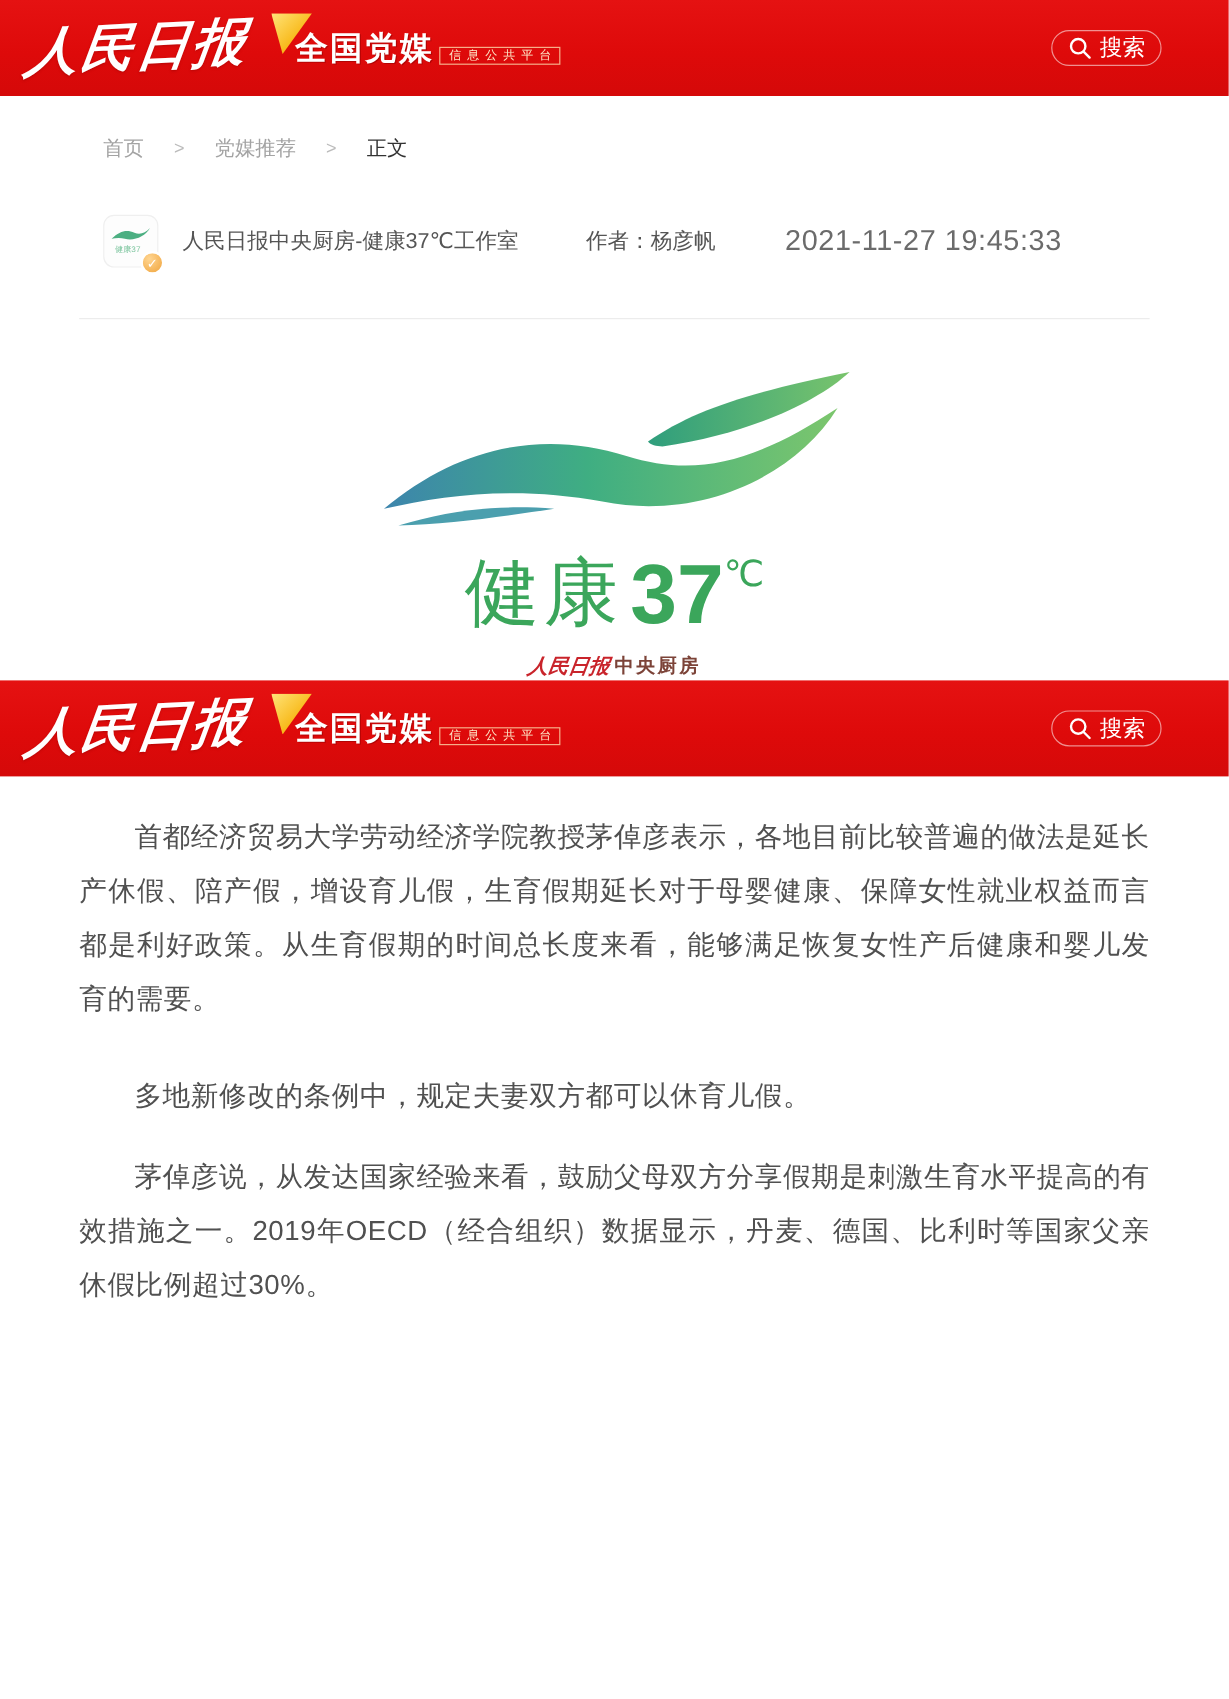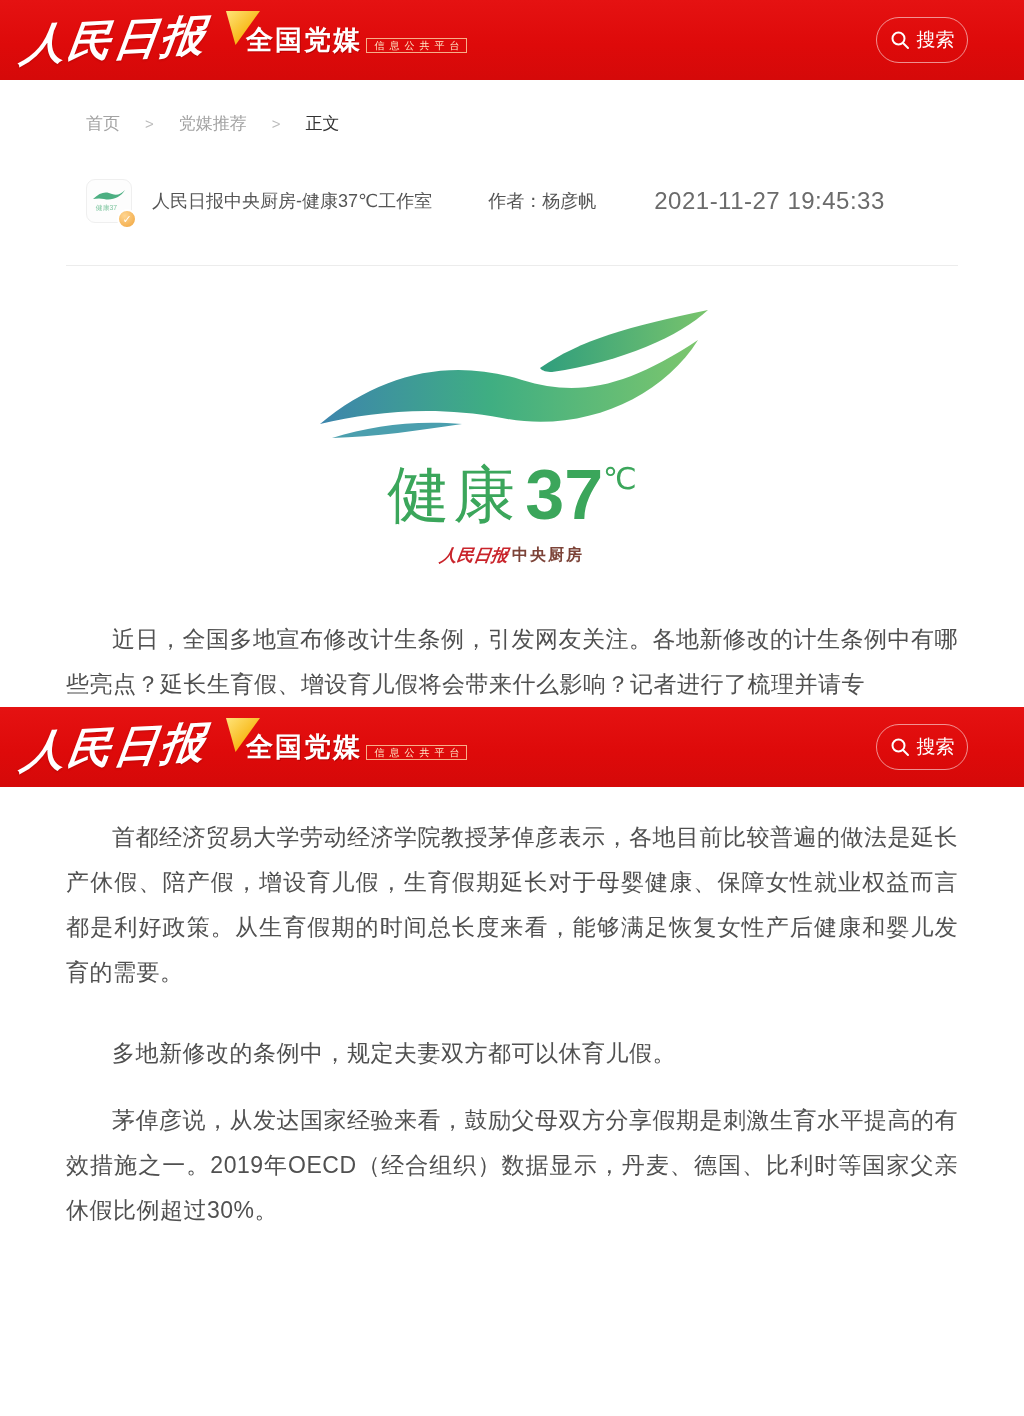"搜索" .search-btn { height: 46px -> 30px }
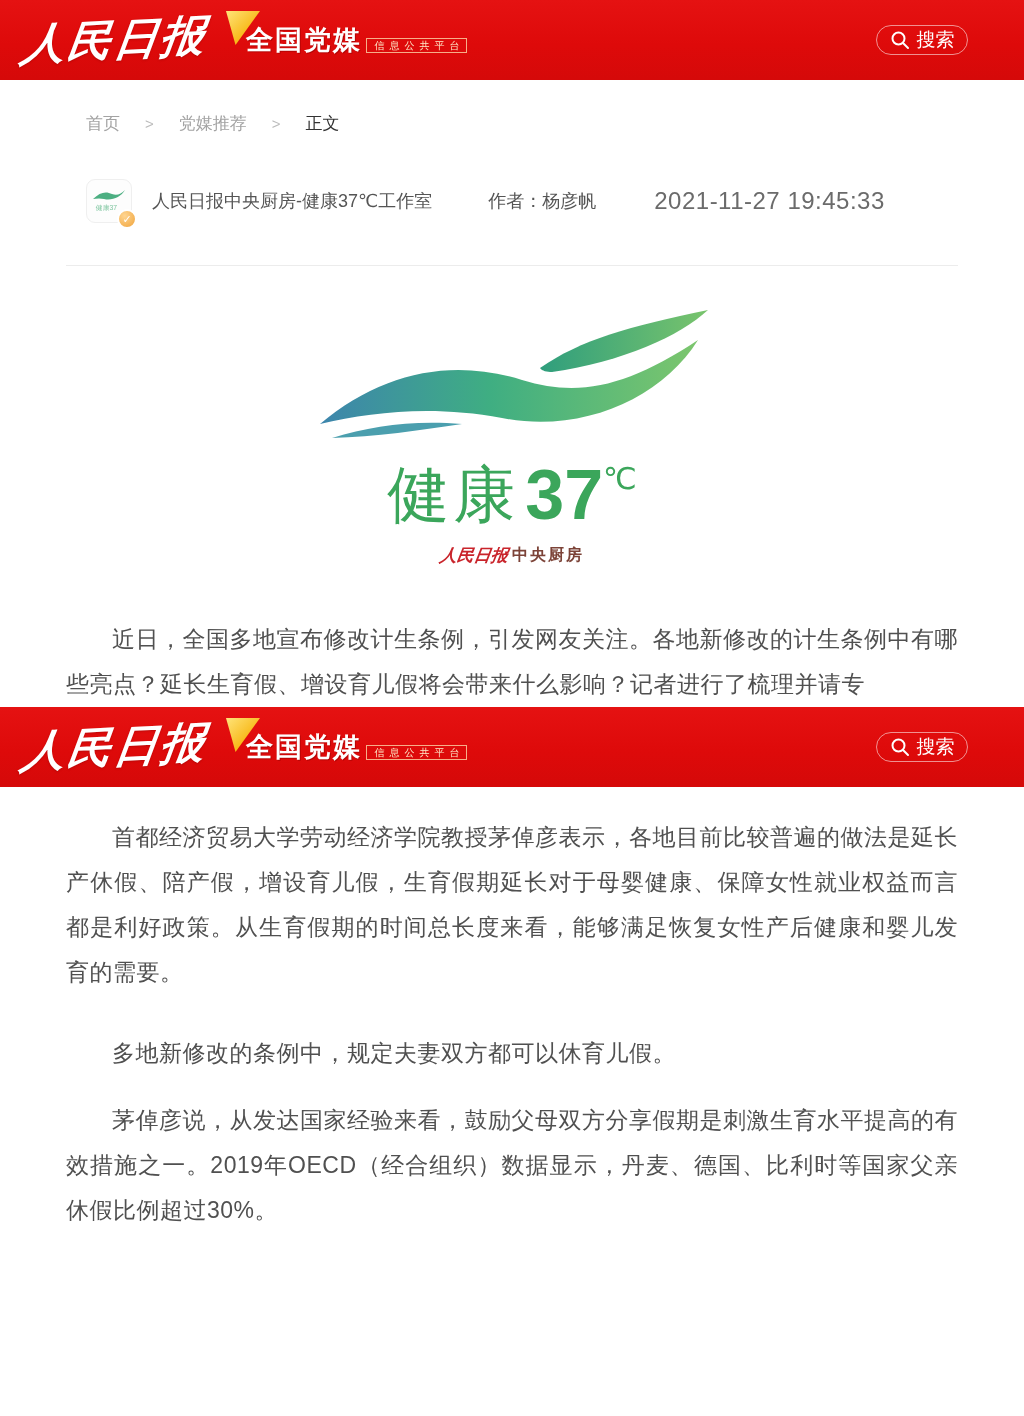"近日，全国多地宣布修改计生条例，引发网友关注。各地新修改的计生条例中有哪些亮点？" p.para { html: <p>近日，全国多地宣布修改计生条例，引发网友关注。各地新修改的计生条例中有哪些亮点？延长生育假、增设育儿假将会带来什么影响？记者进行了梳理并请专</p> -> none }
